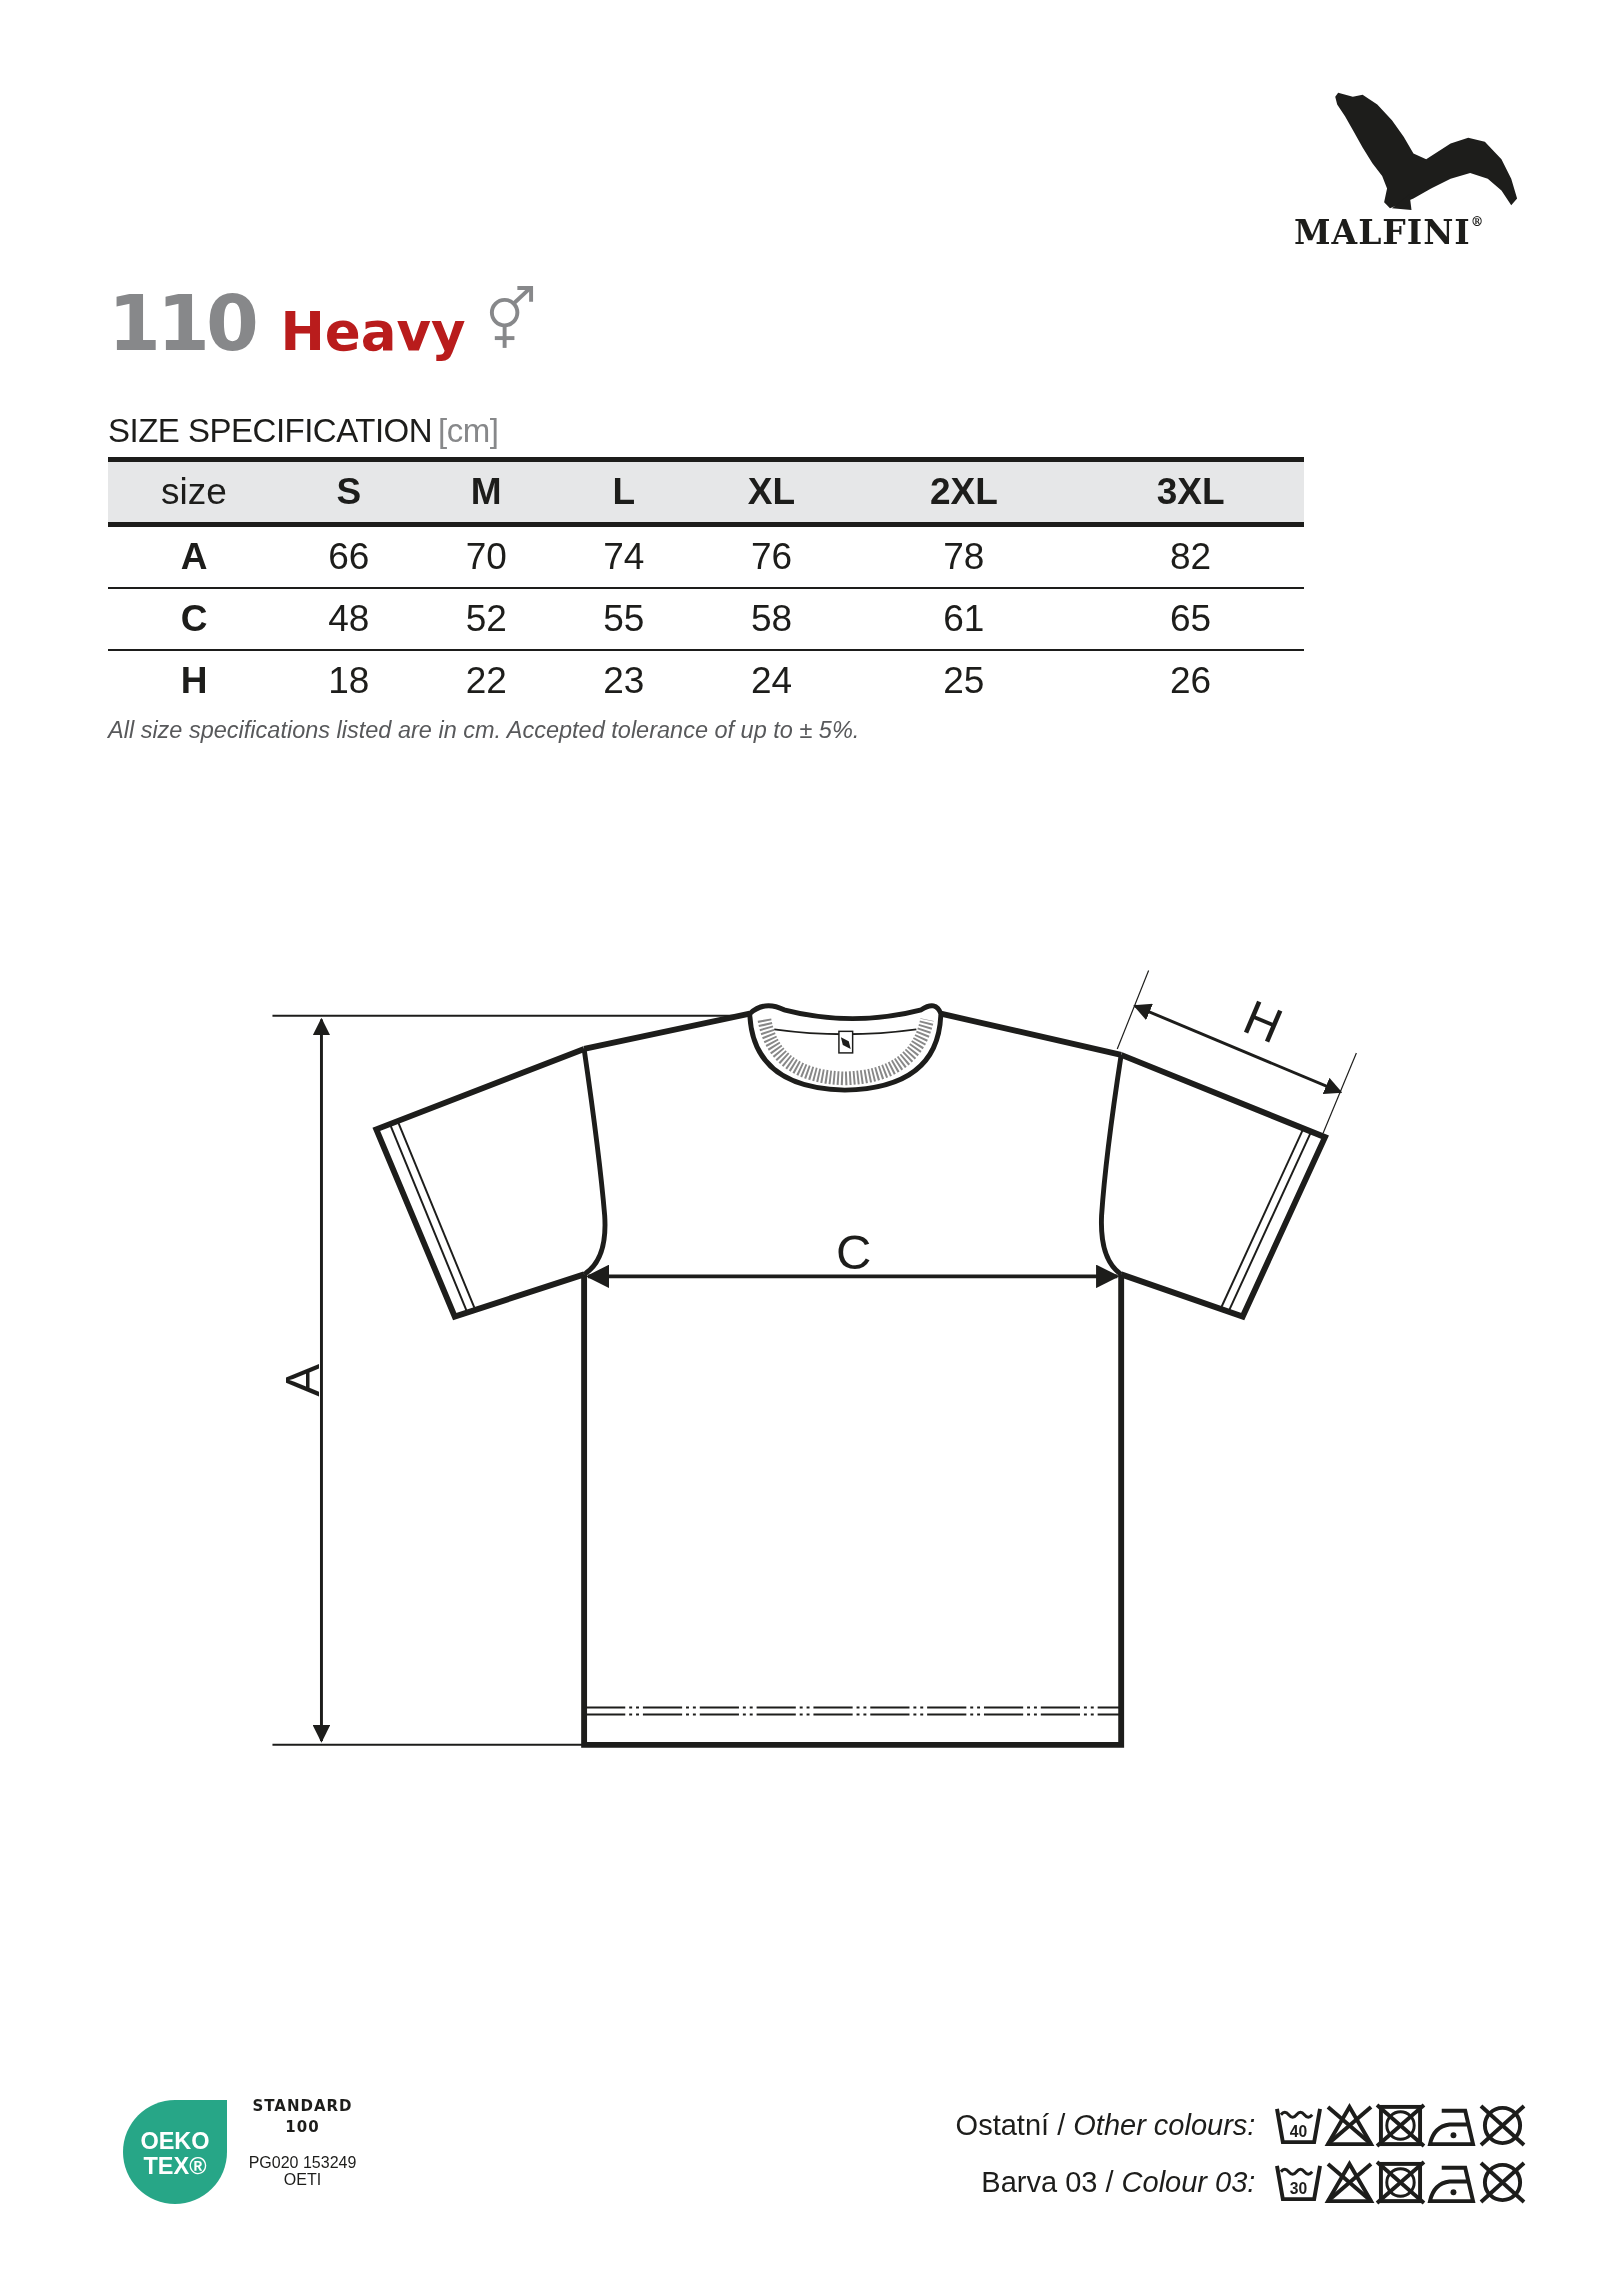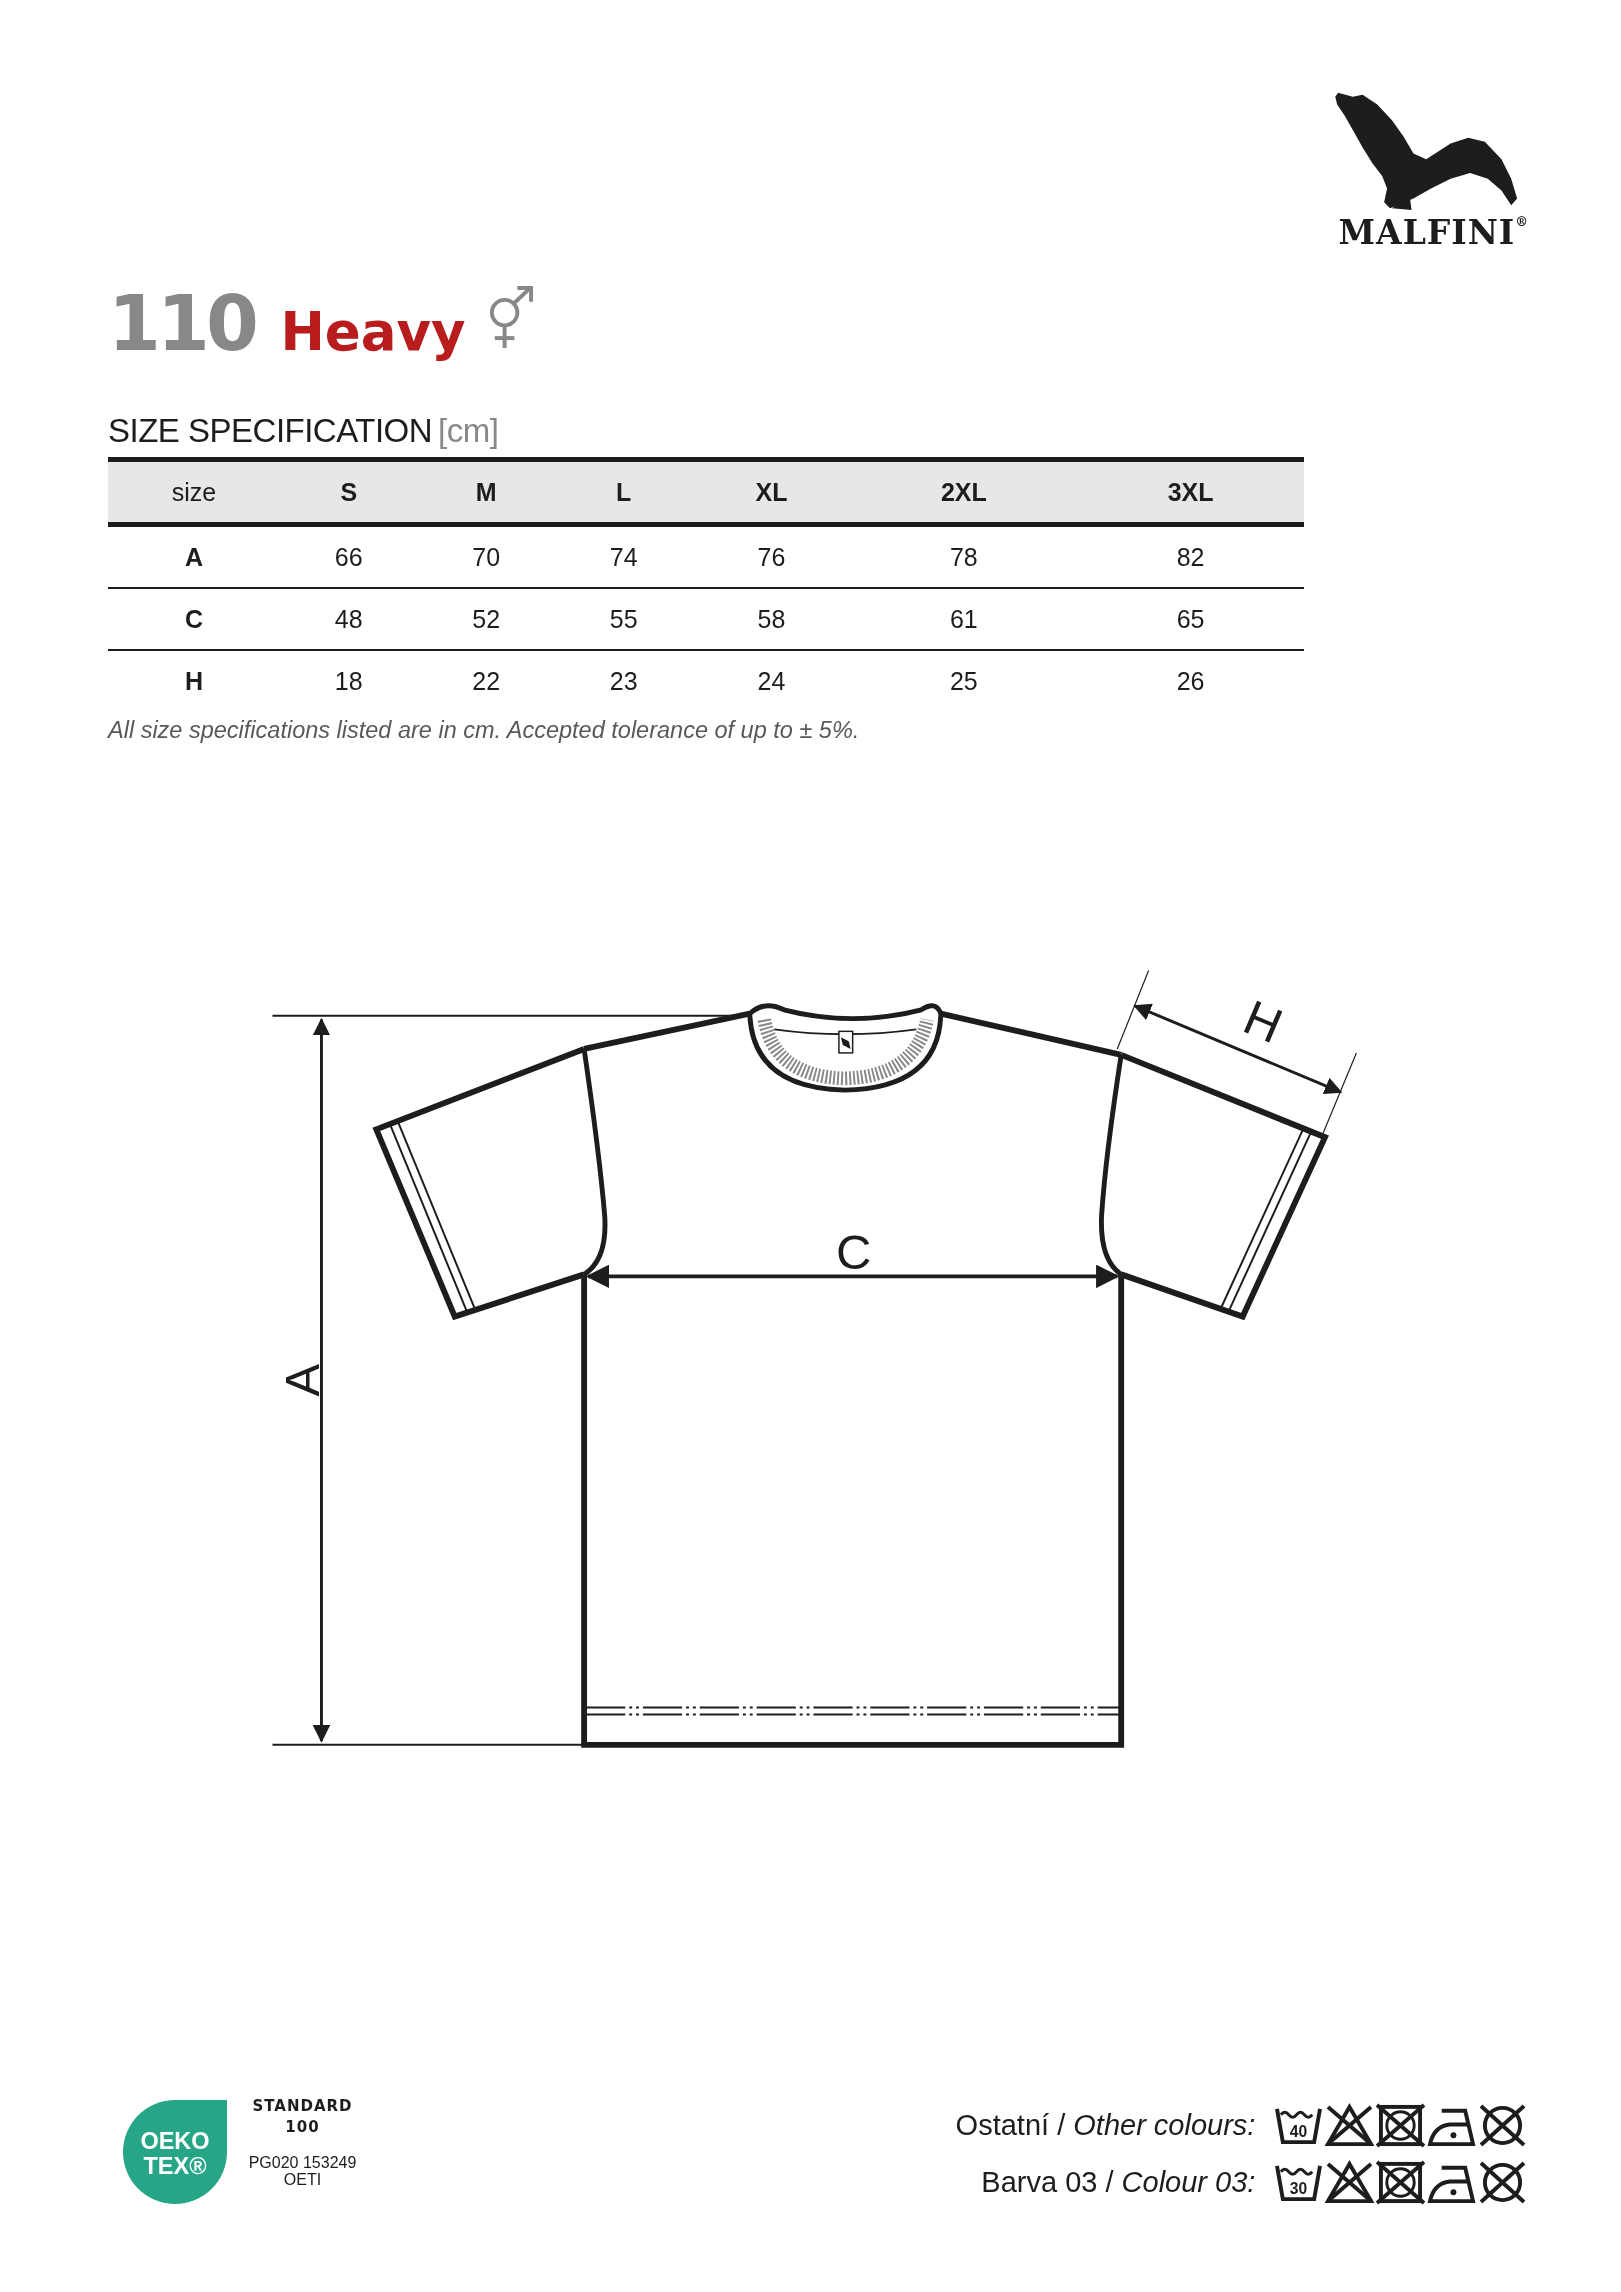"MALFINI®" .logo-word { text-align: right -> left }
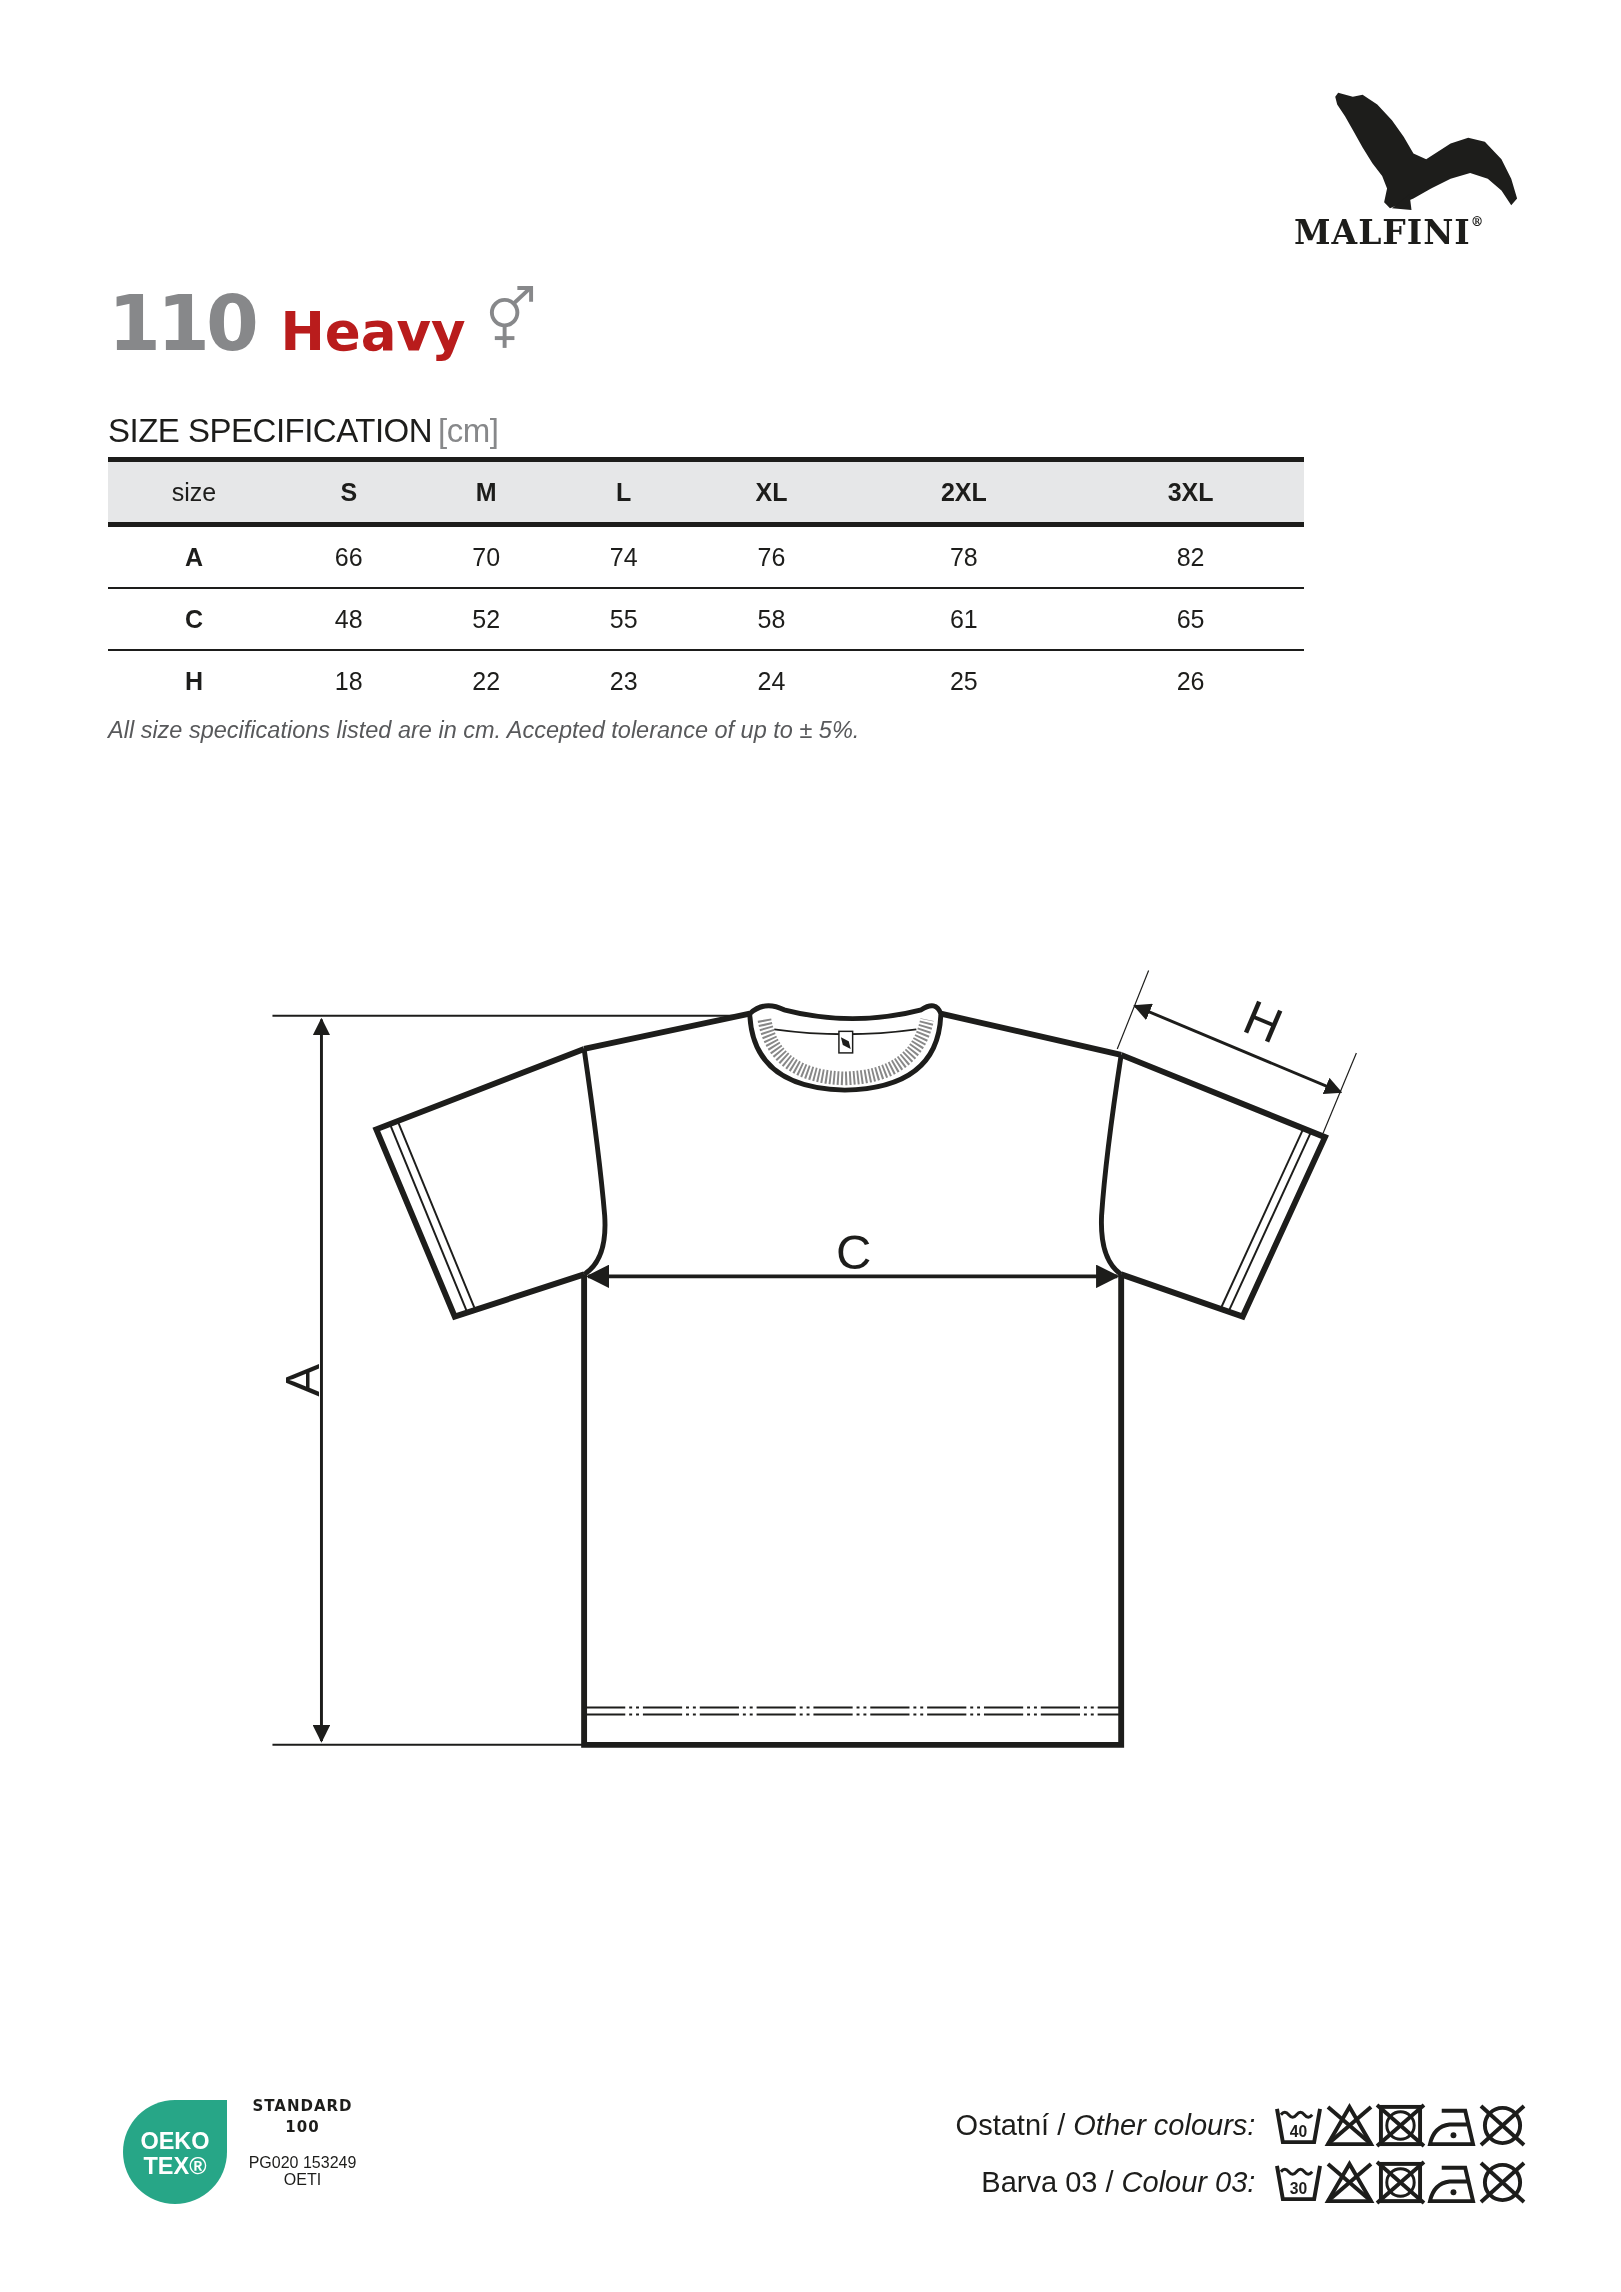"size" .spec-table th, .spec-table td { font-size: 25px -> 37px }
